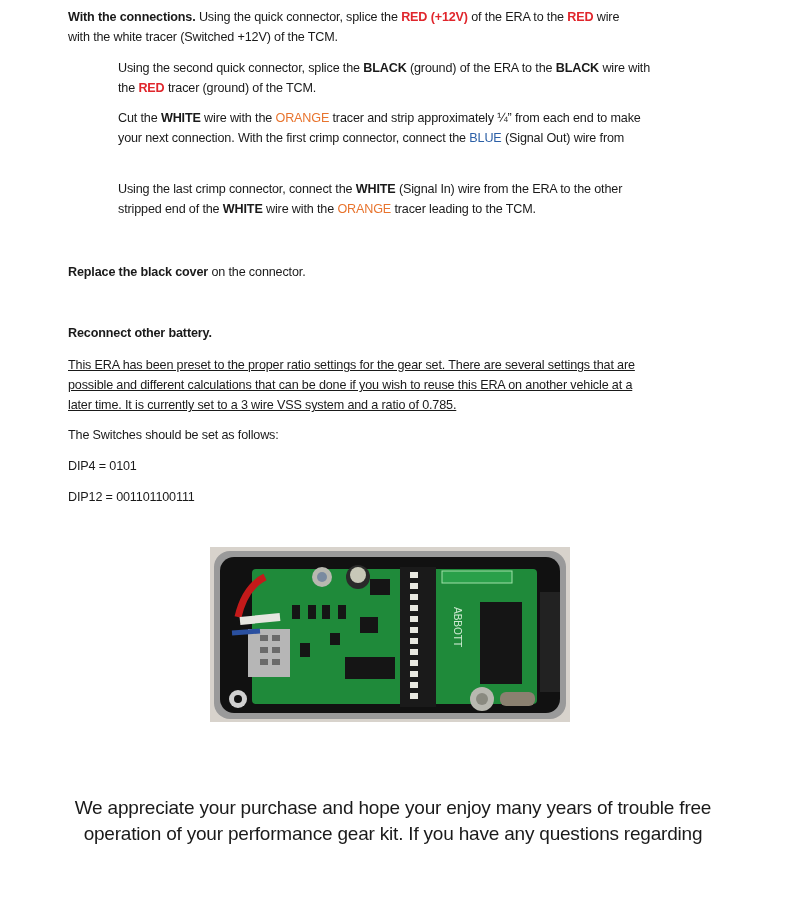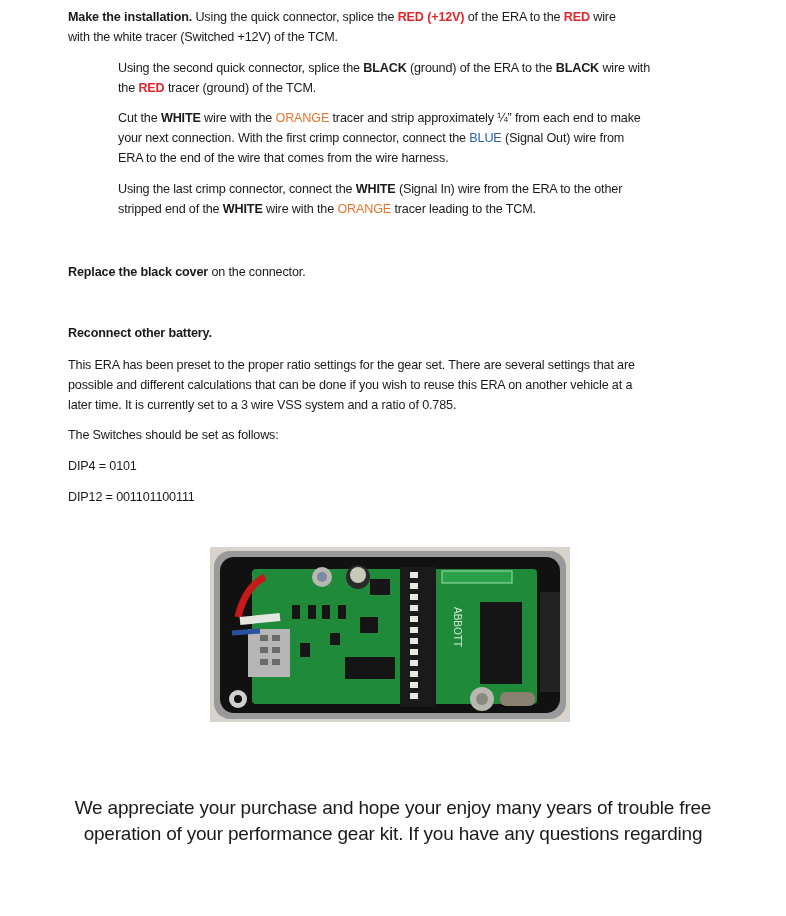"Make the installation." span.b { text: Make the installation -> With the connections }
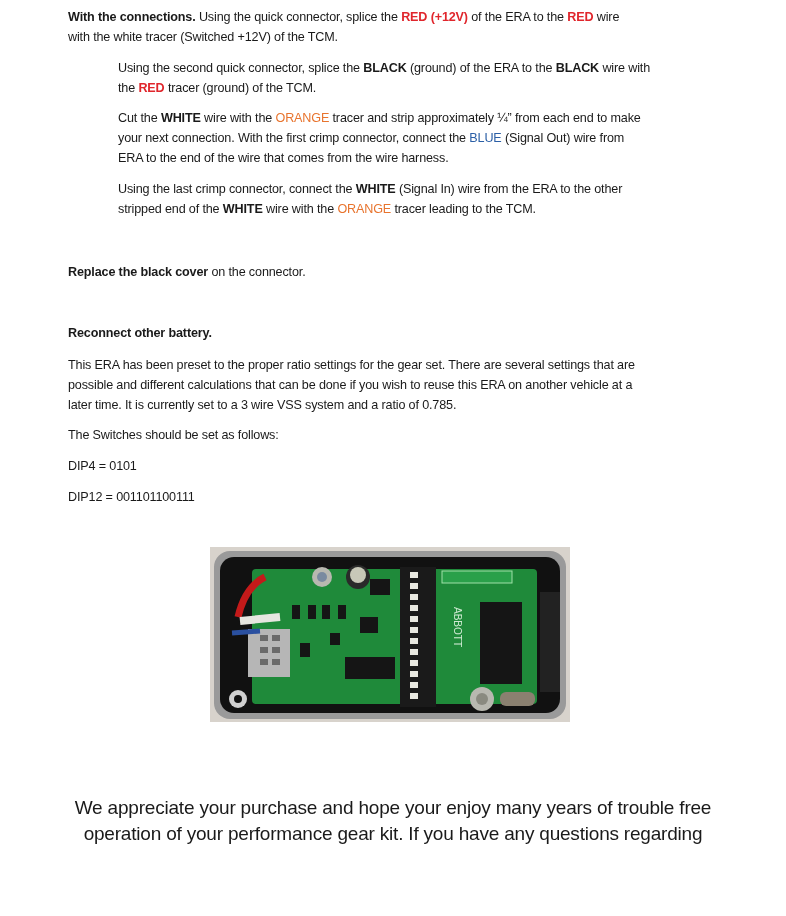"ERA to the end of" span { html: <span>ERA to the end of the wire that comes from the wire harness.</span> -> none }
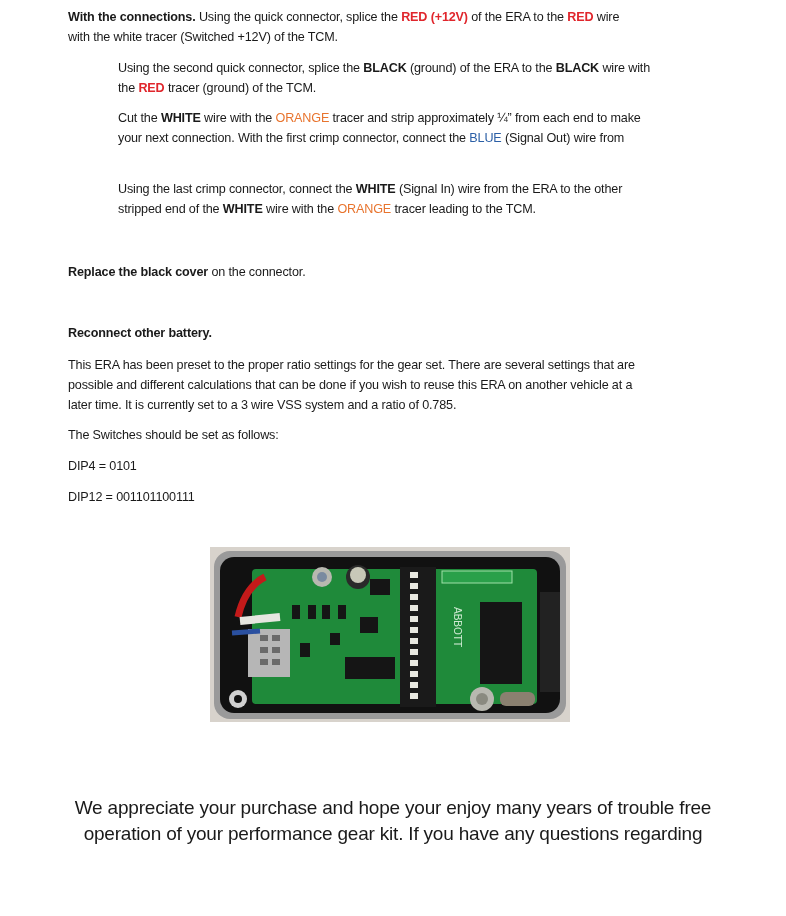"This ERA has been preset" p.p { text-decoration: none -> underline }
